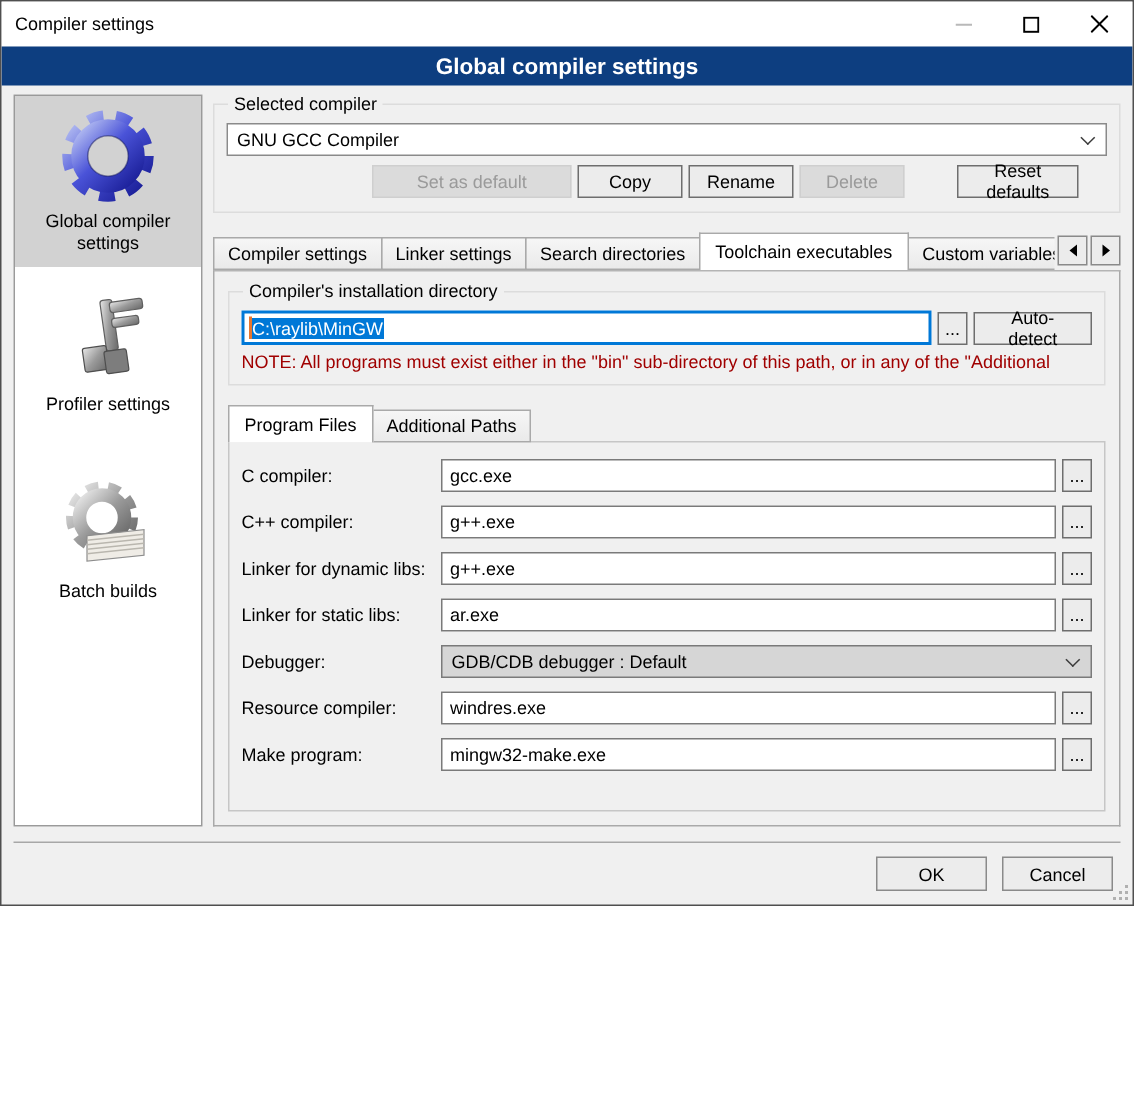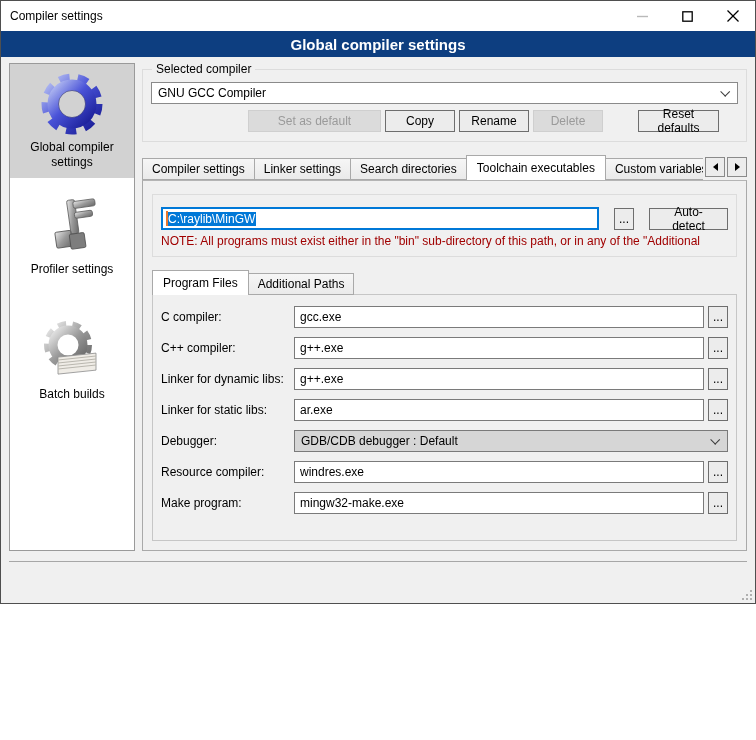"Compiler's installation directory" span.legend { html: none -> <span>Compiler's installation directory</span> }
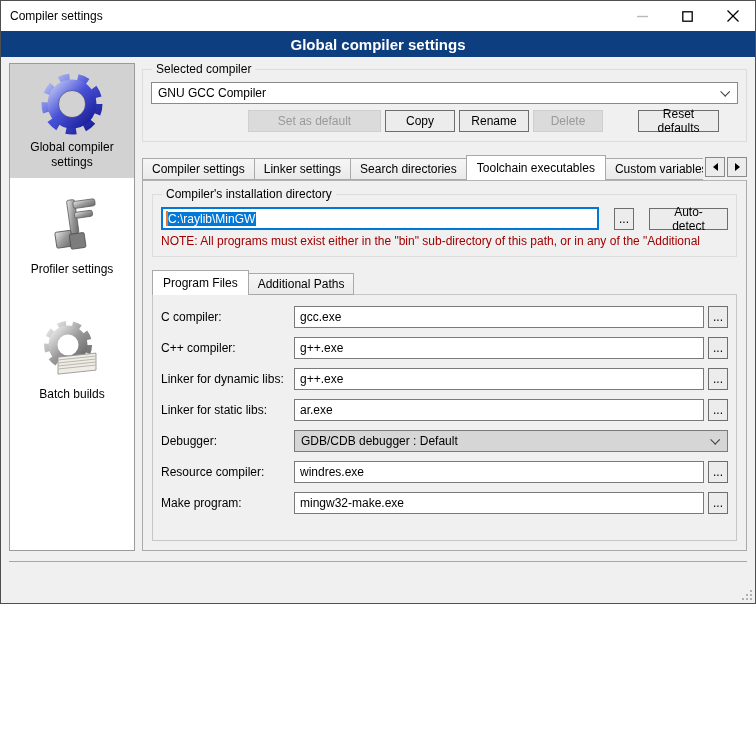"C:\raylib\MinGW" .dir-row { gap: 15px -> 4px }
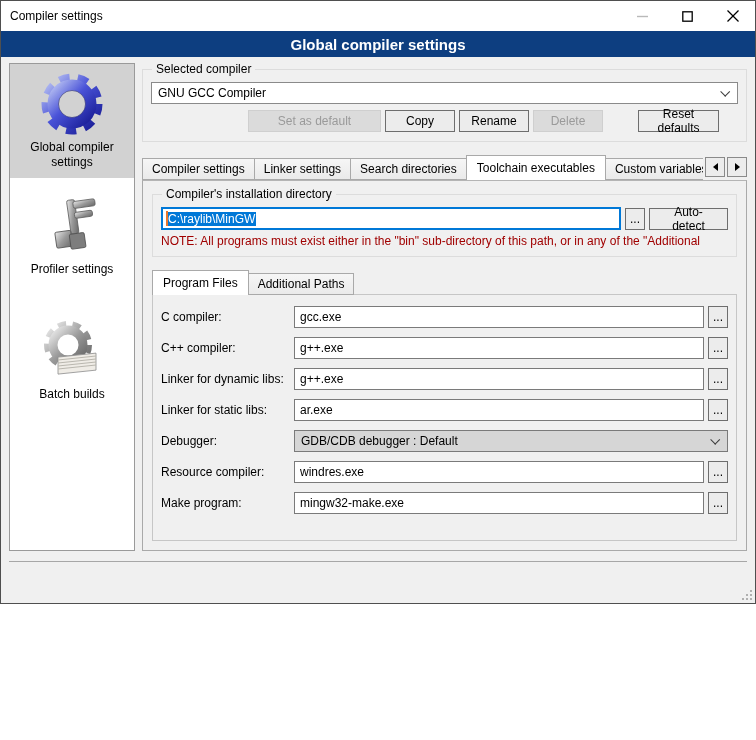"OK" div.fbtns { html: none -> <div> <button>OK</button> <button>Cancel</button> </div> }
